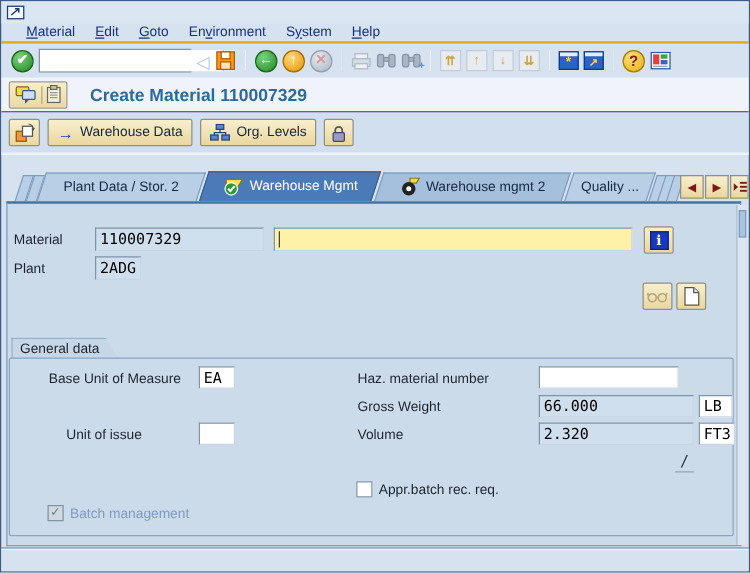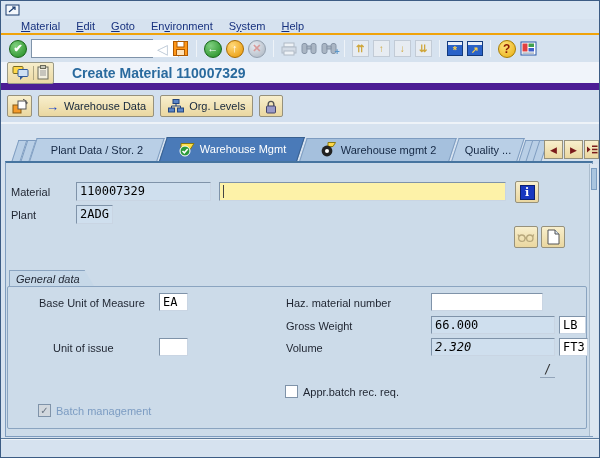"Create Material 110007329" .titlerow { border-bottom: 7px solid #4c1d95 -> 1px solid #4c1d95 }
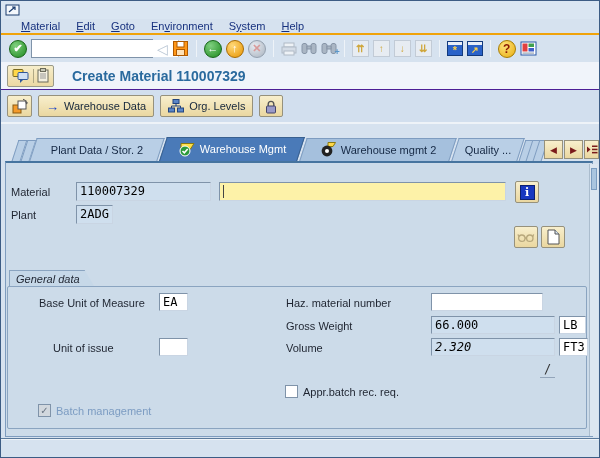"General data" .grouptab { font-style: italic -> none }
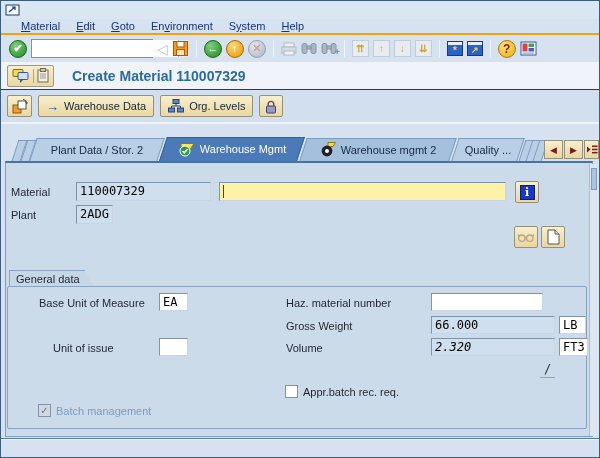"2.320" span.fld { font-style: italic -> none }
